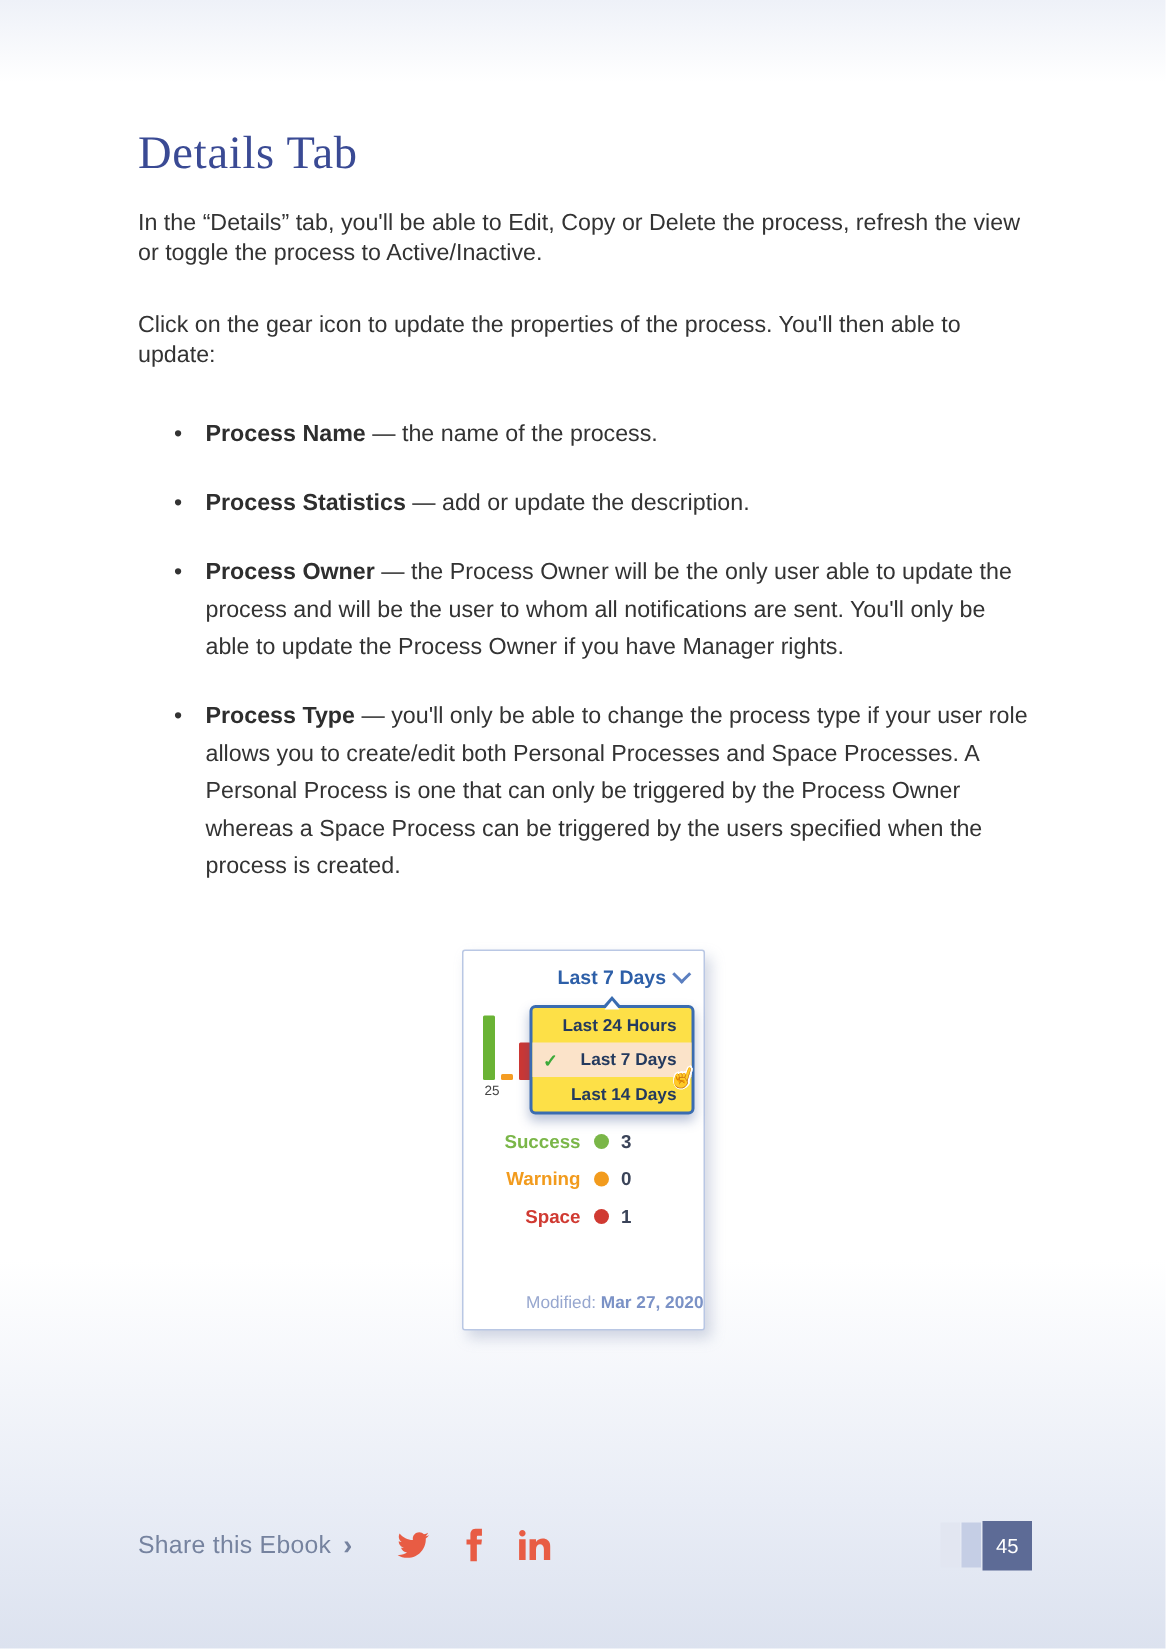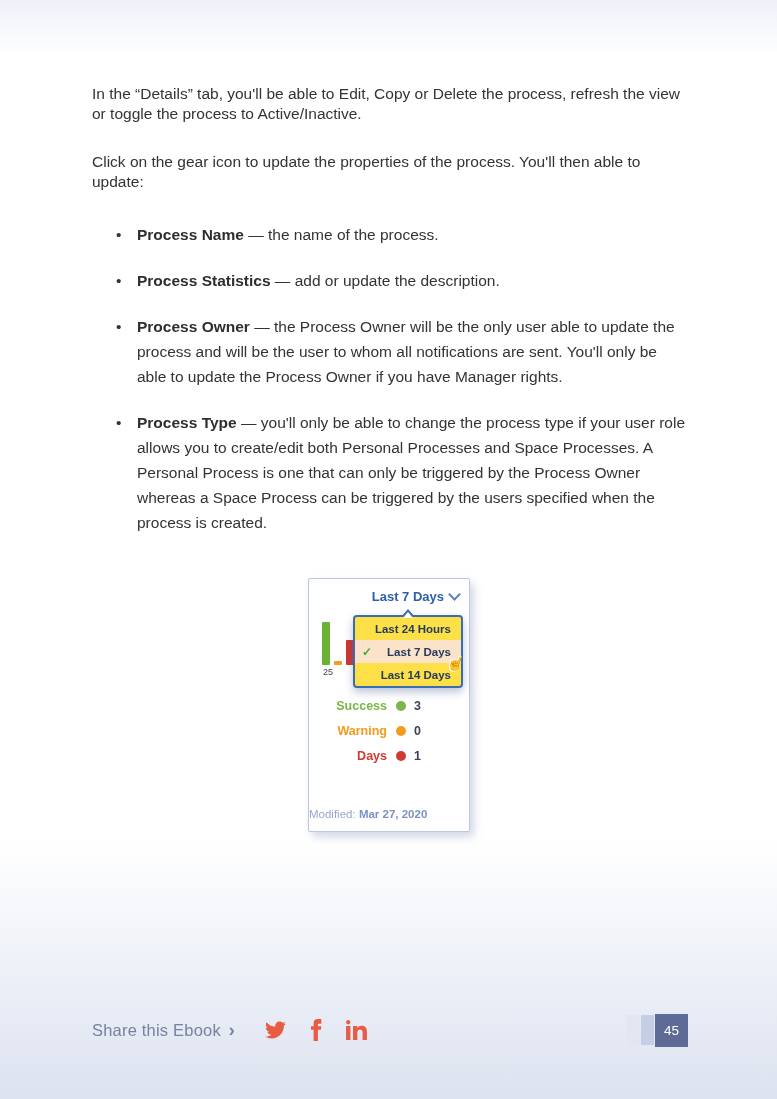"Details Tab" h1.title { html: none -> <h1>Details Tab</h1> }
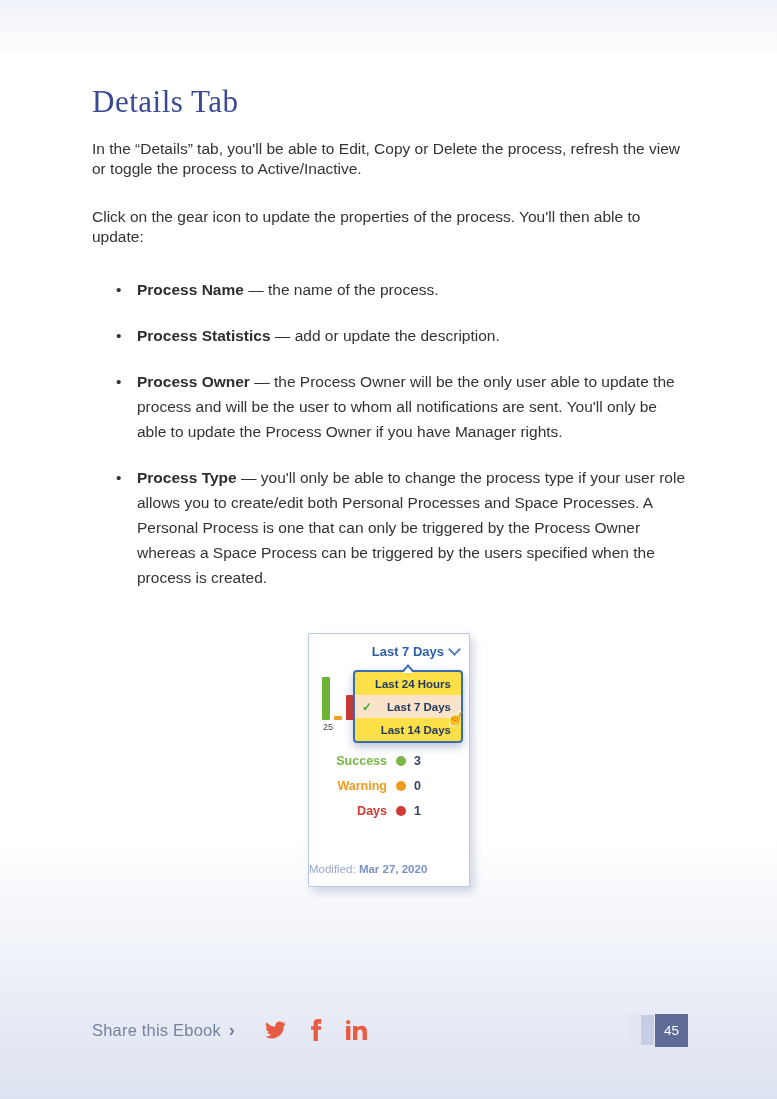"Days" span.stat-label { text: Days -> Space }
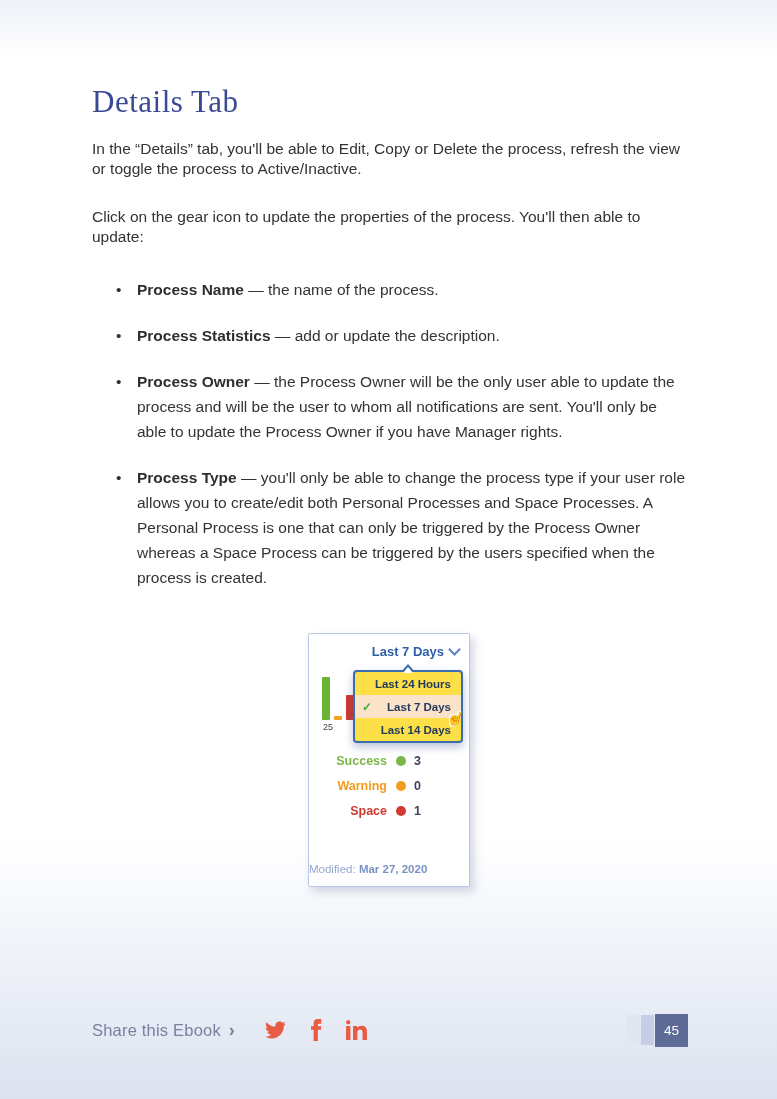"Modified: Mar 27, 2020" .modified { text-align: left -> right }
